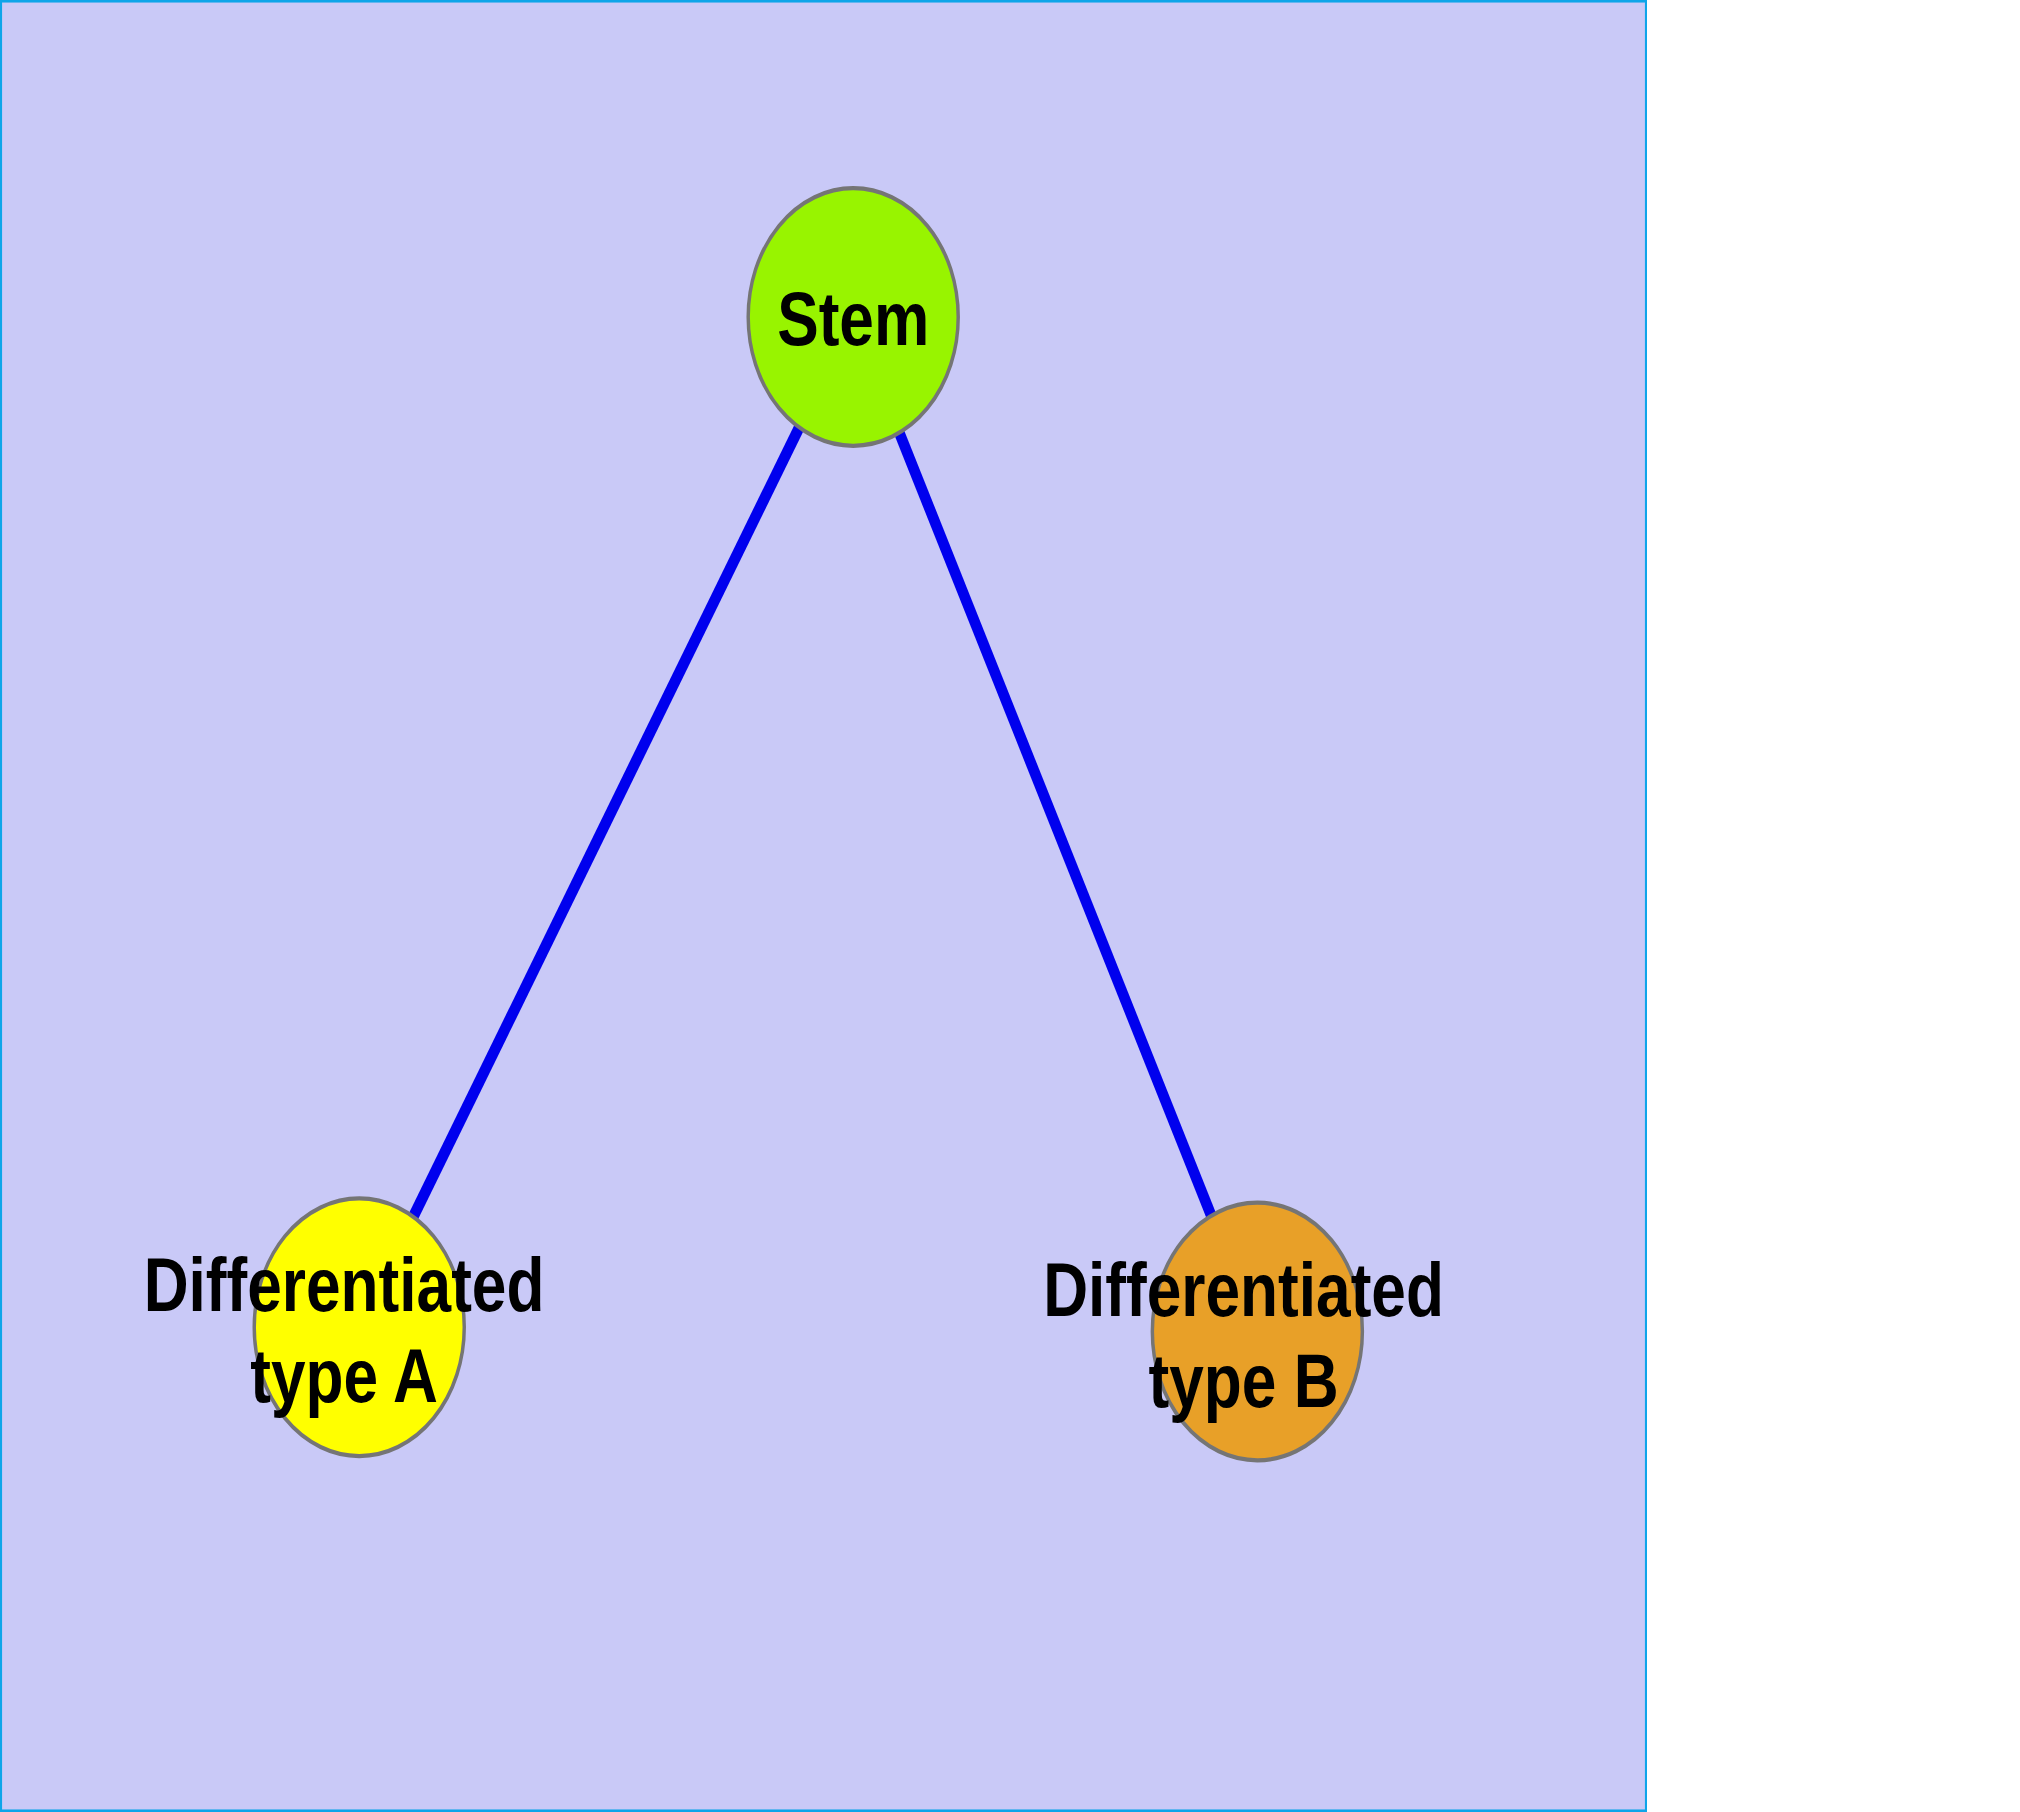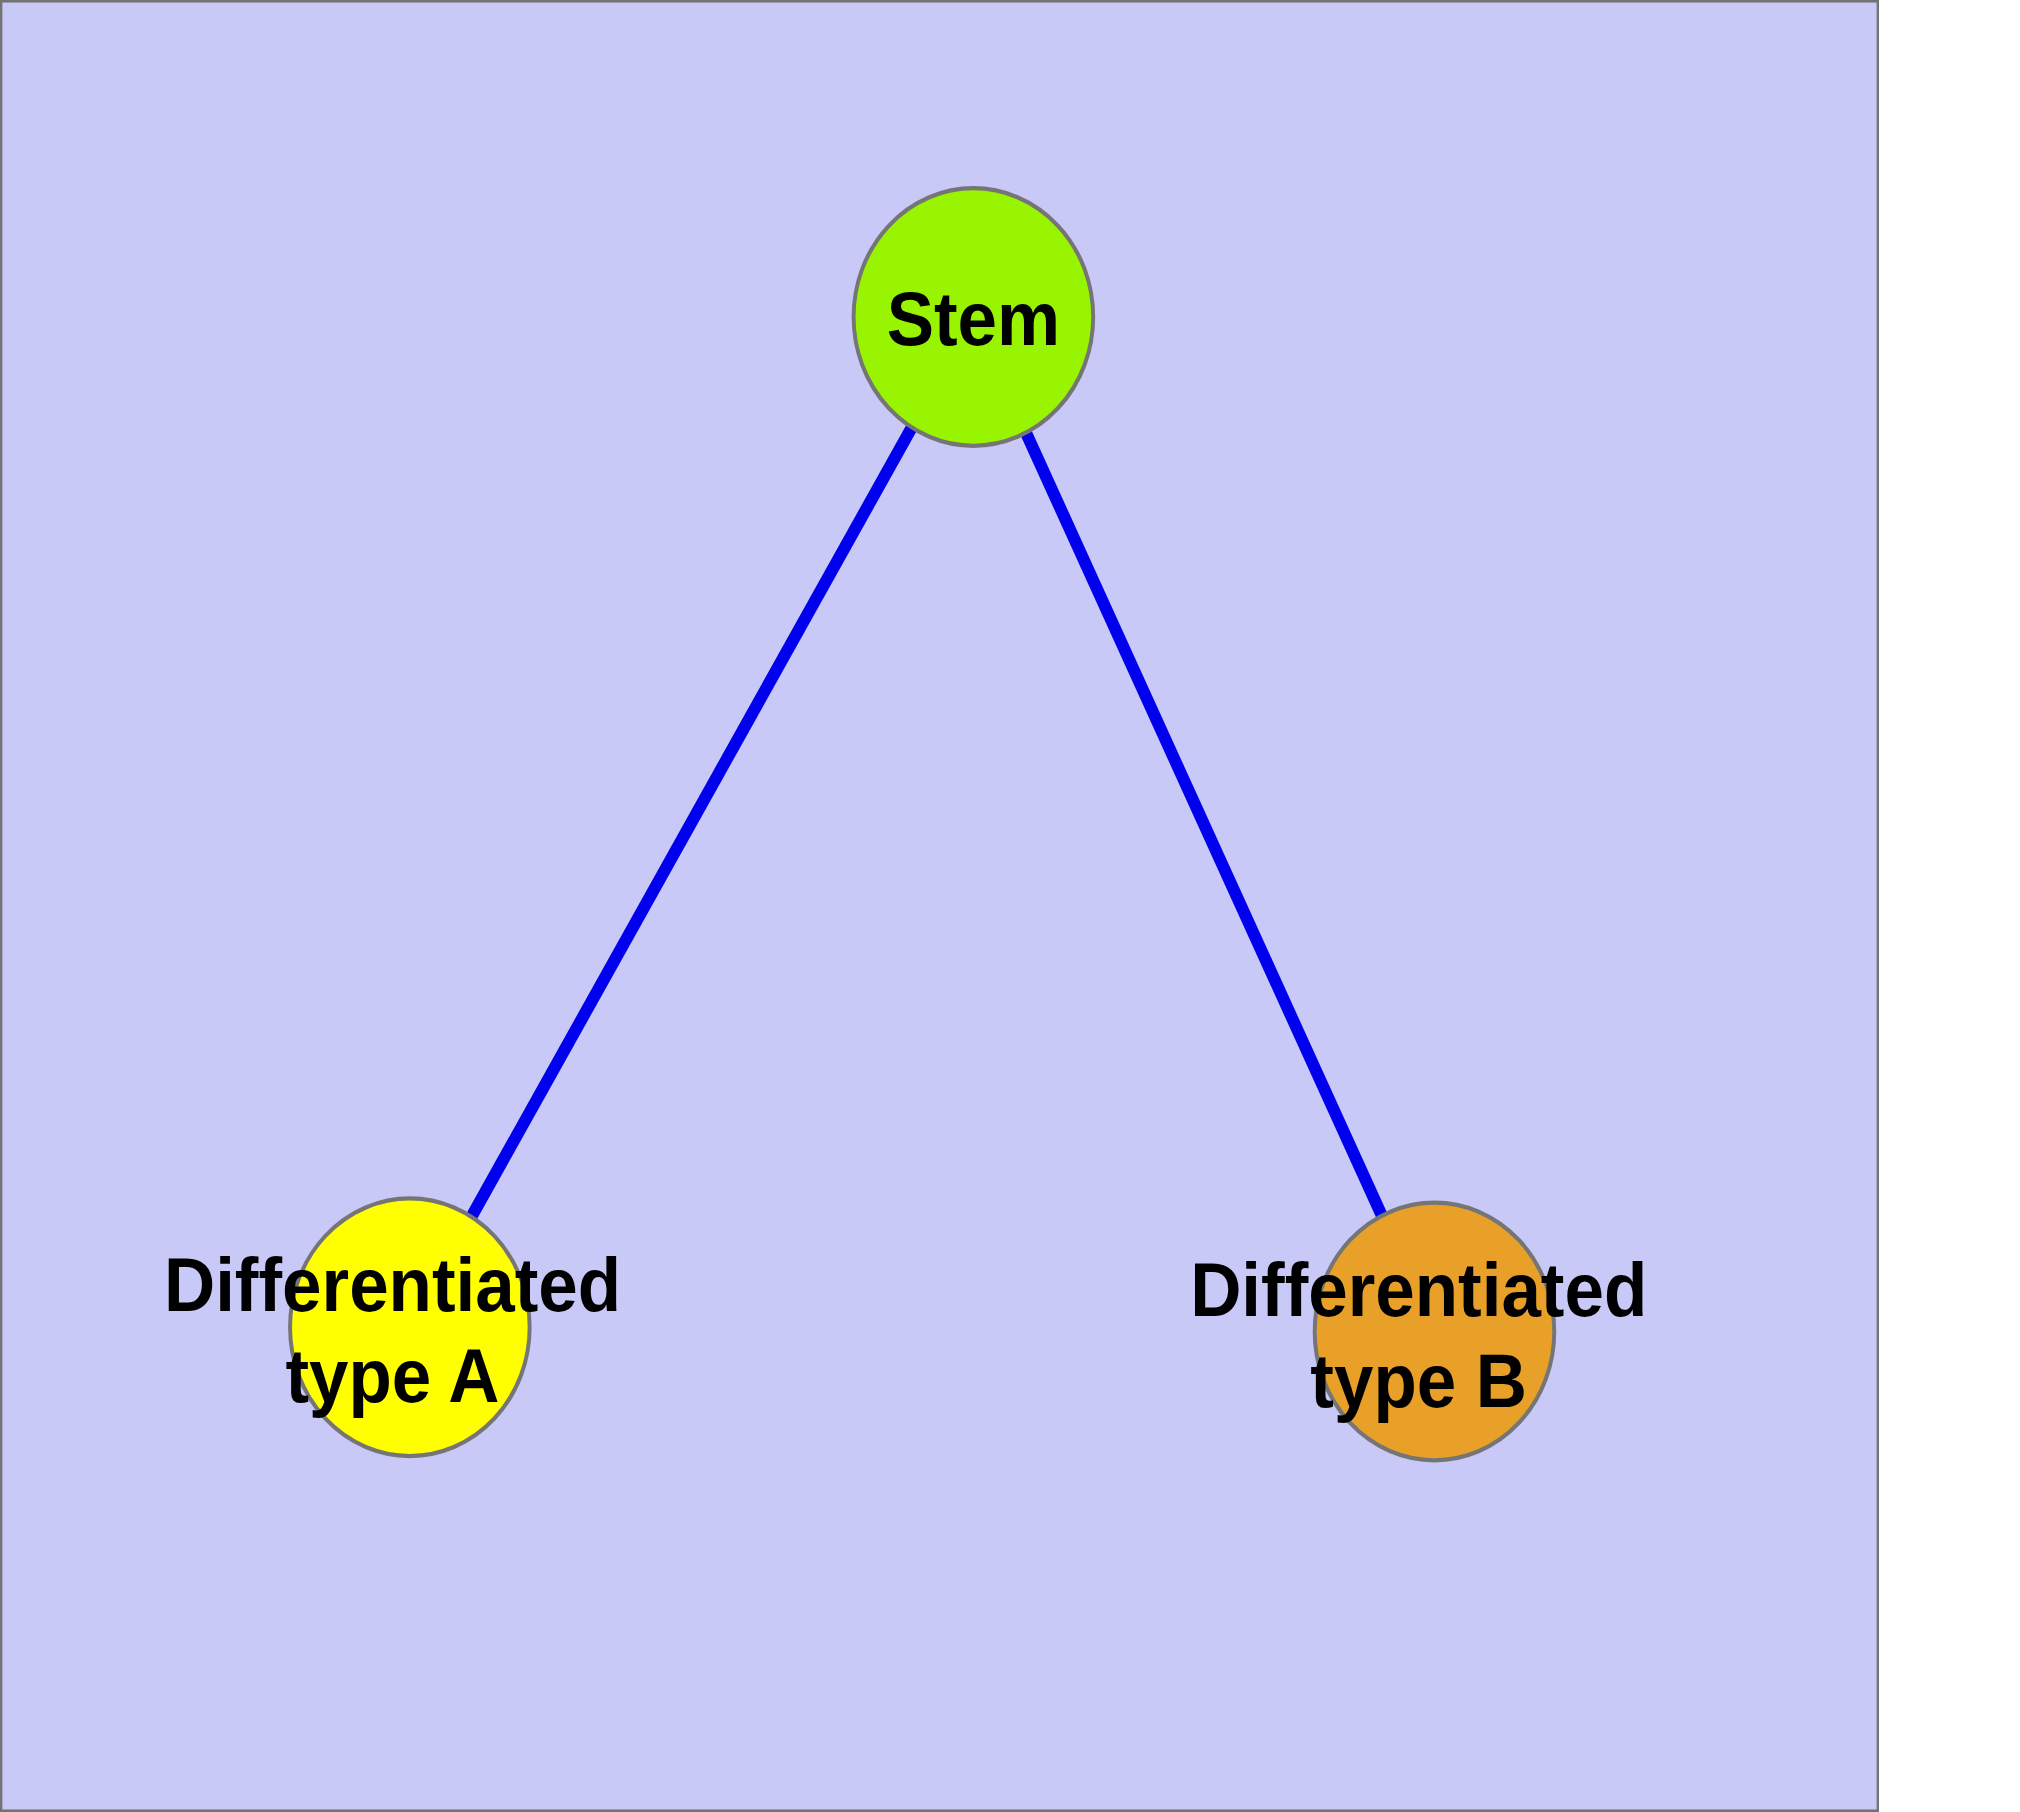"Stem" .stage { background: #737373 -> #0ea5e9; width: 1879px -> 1647px }
